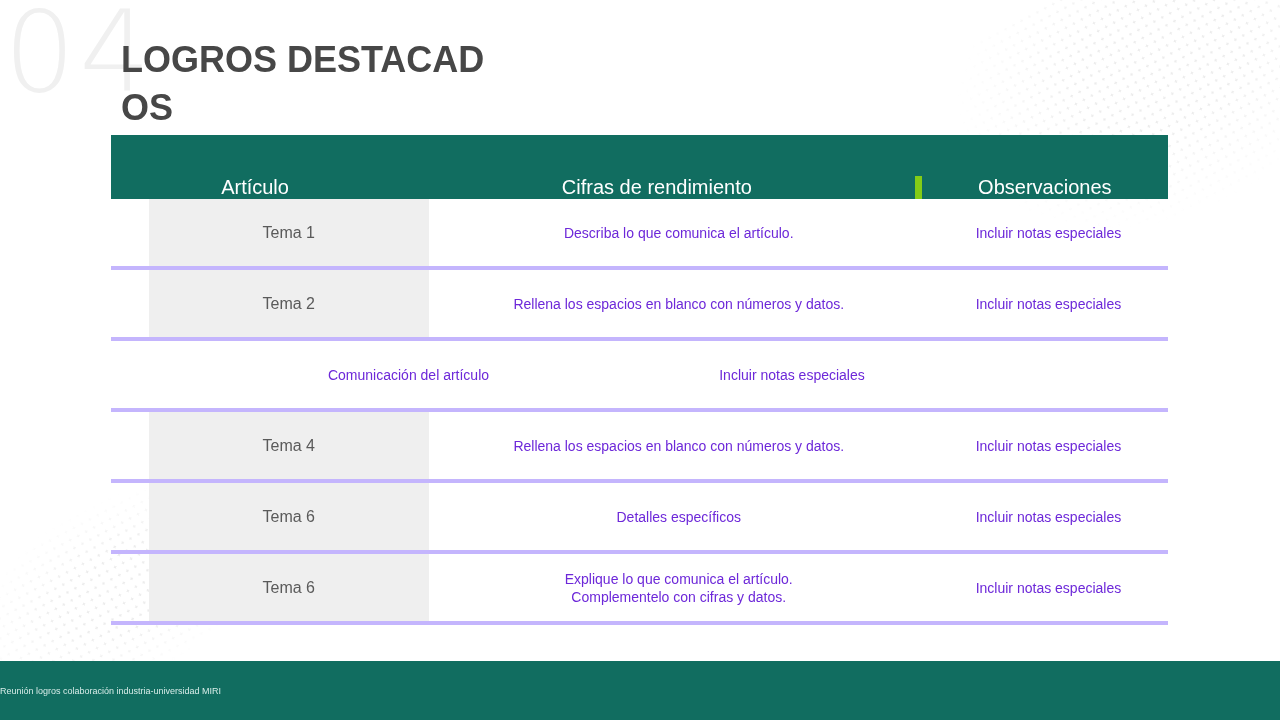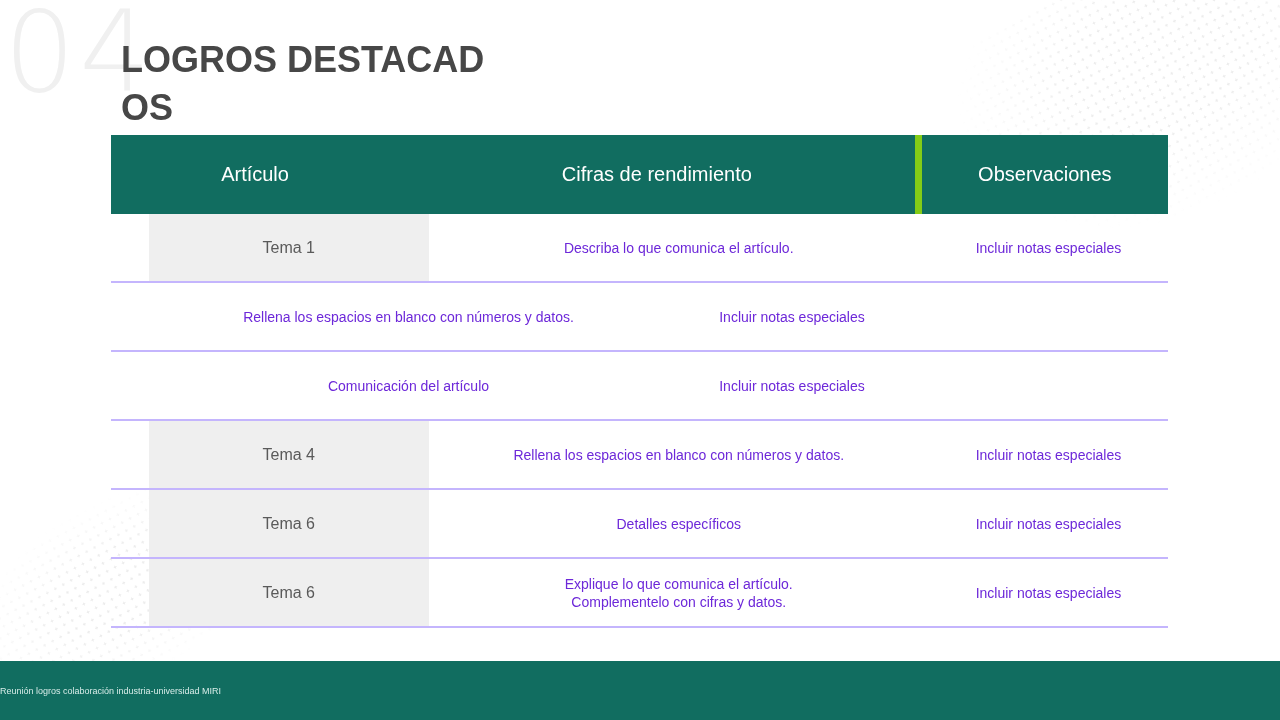"Artículo" .thead { align-items: none -> flex-end; height: 79px -> 64px }
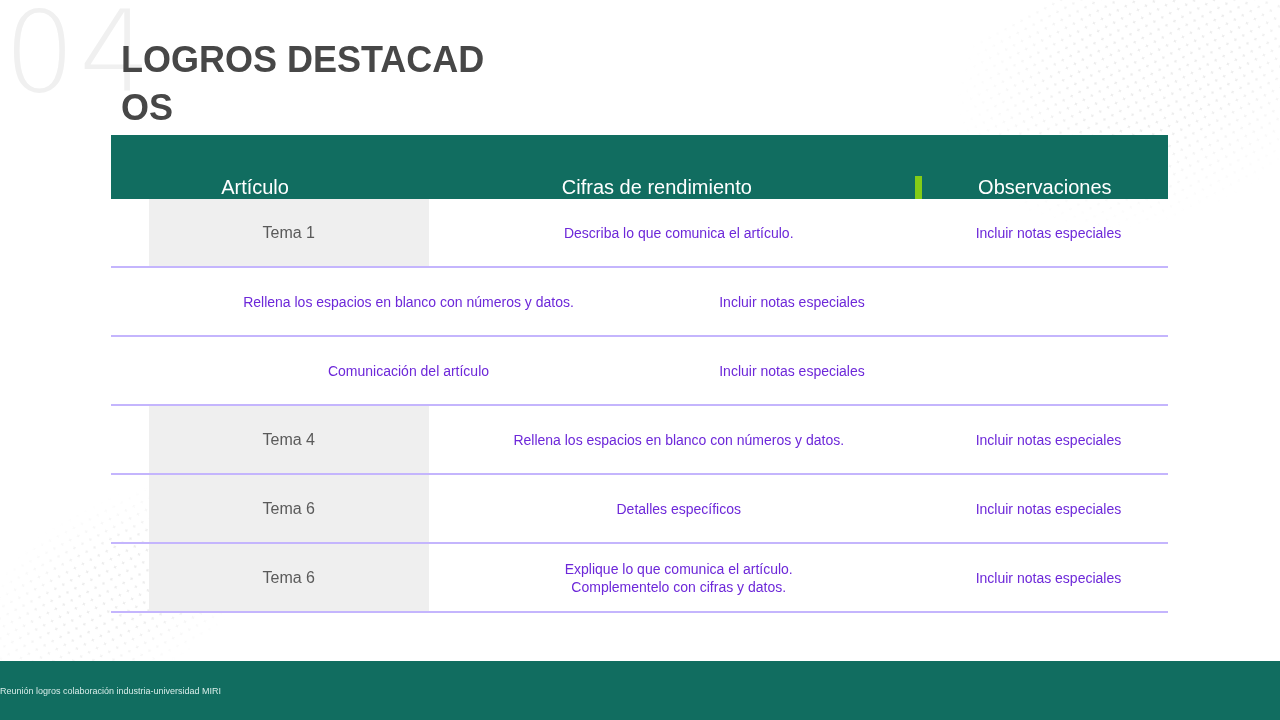"Tema 1" .row { border-bottom: 2px solid #c4b5fd -> 4px solid #c4b5fd }
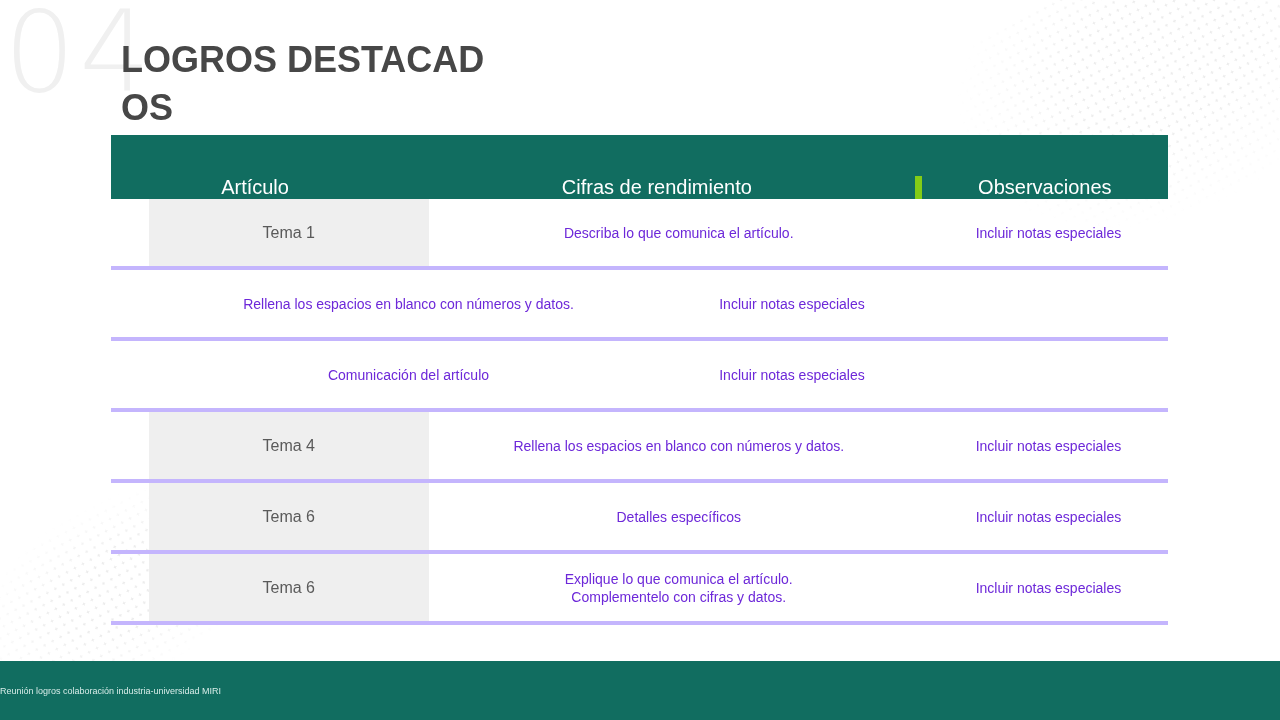"Tema 2" div.cell { html: none -> <div>Tema 2</div> }
